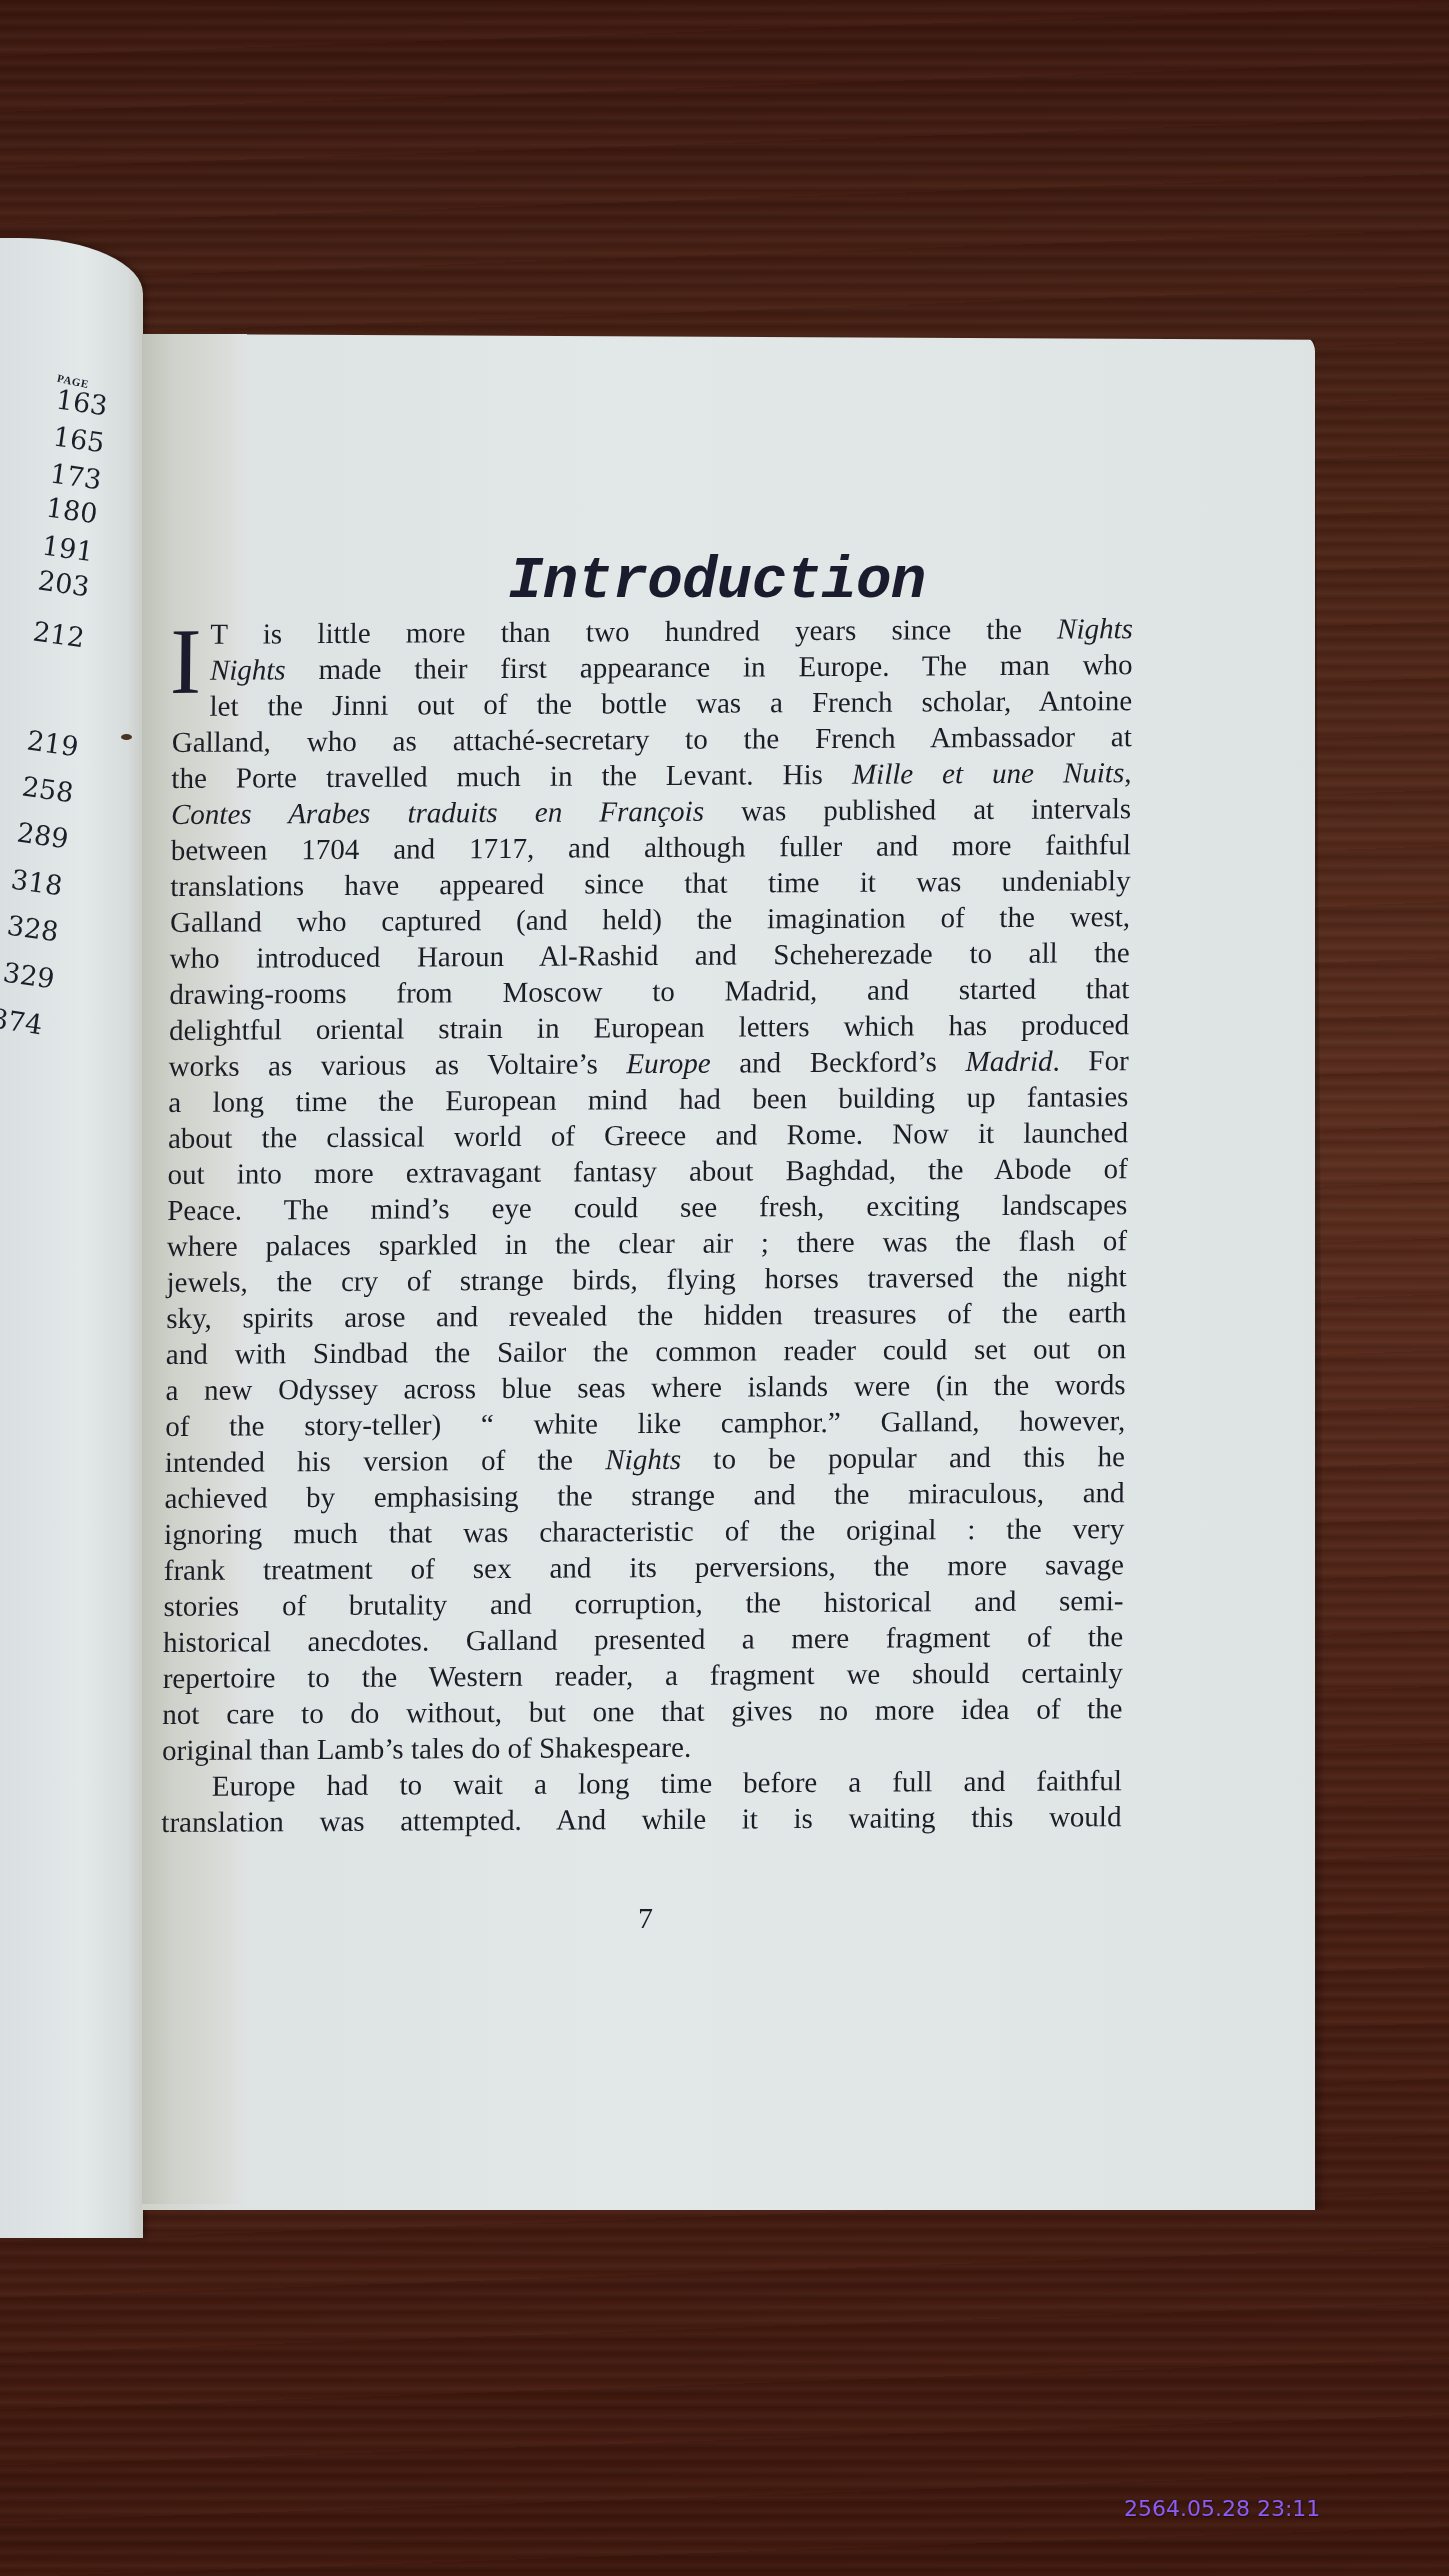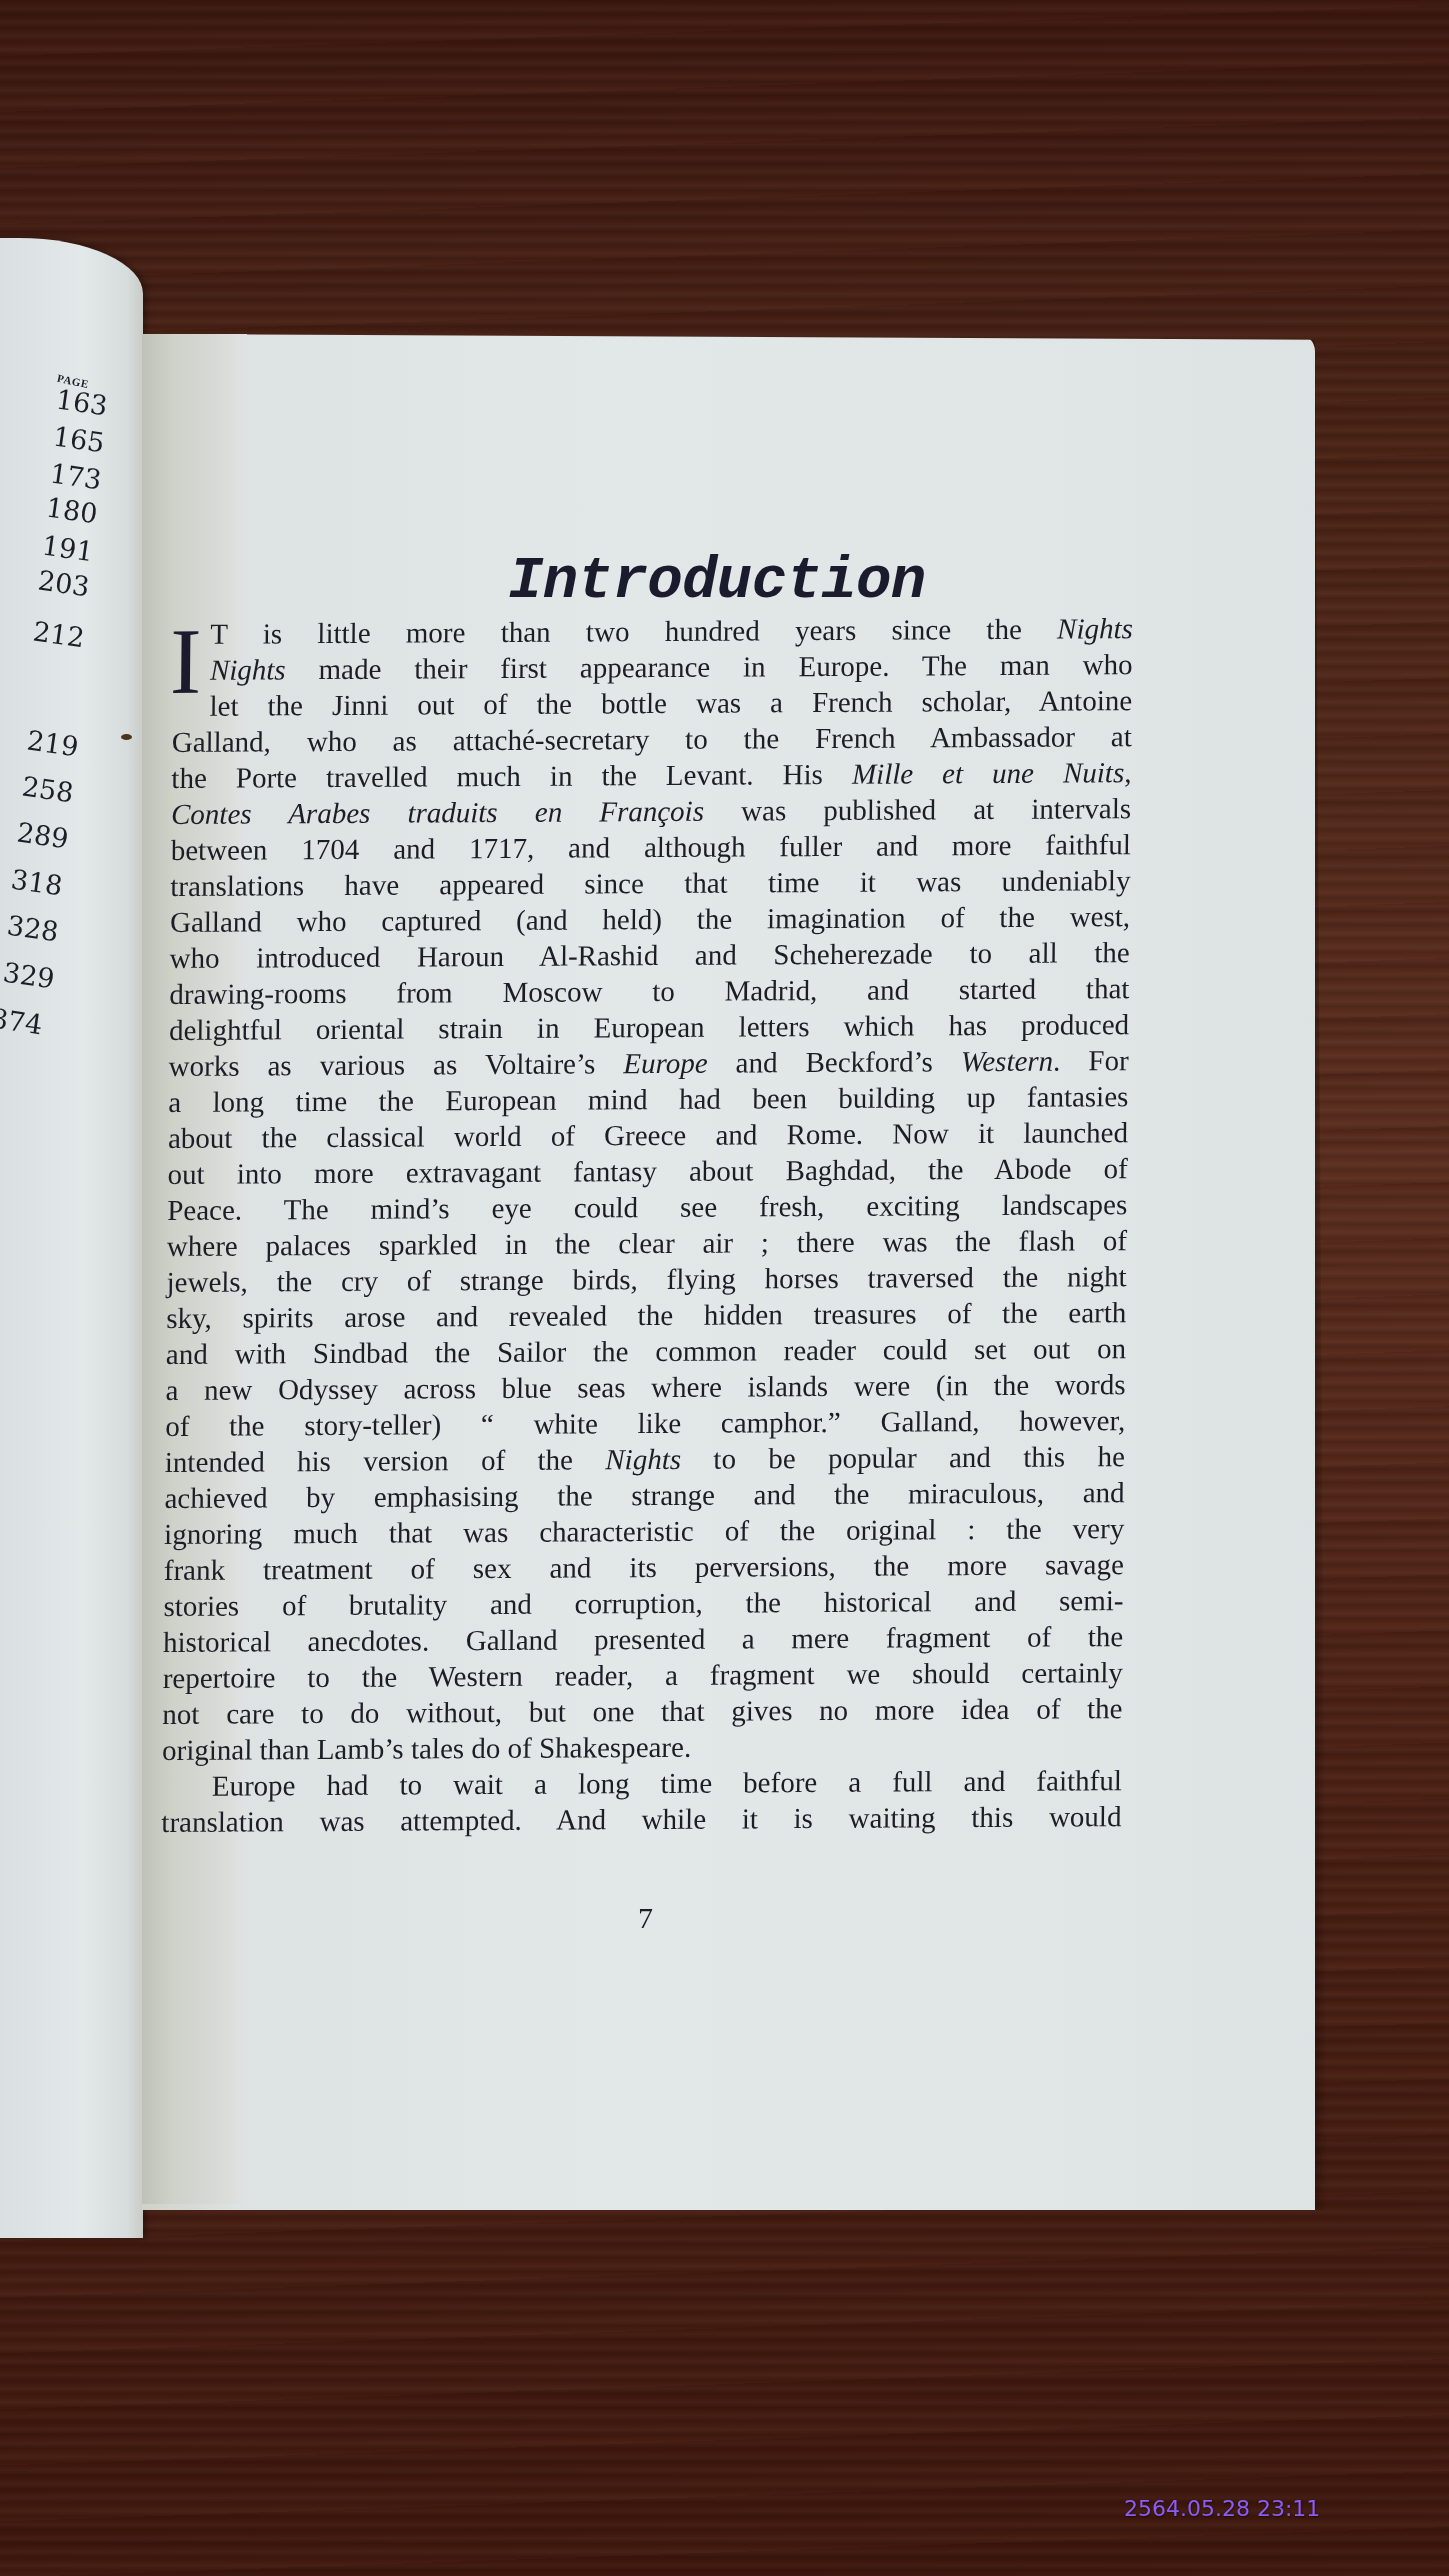"Western" i { text: Western -> Madrid }
